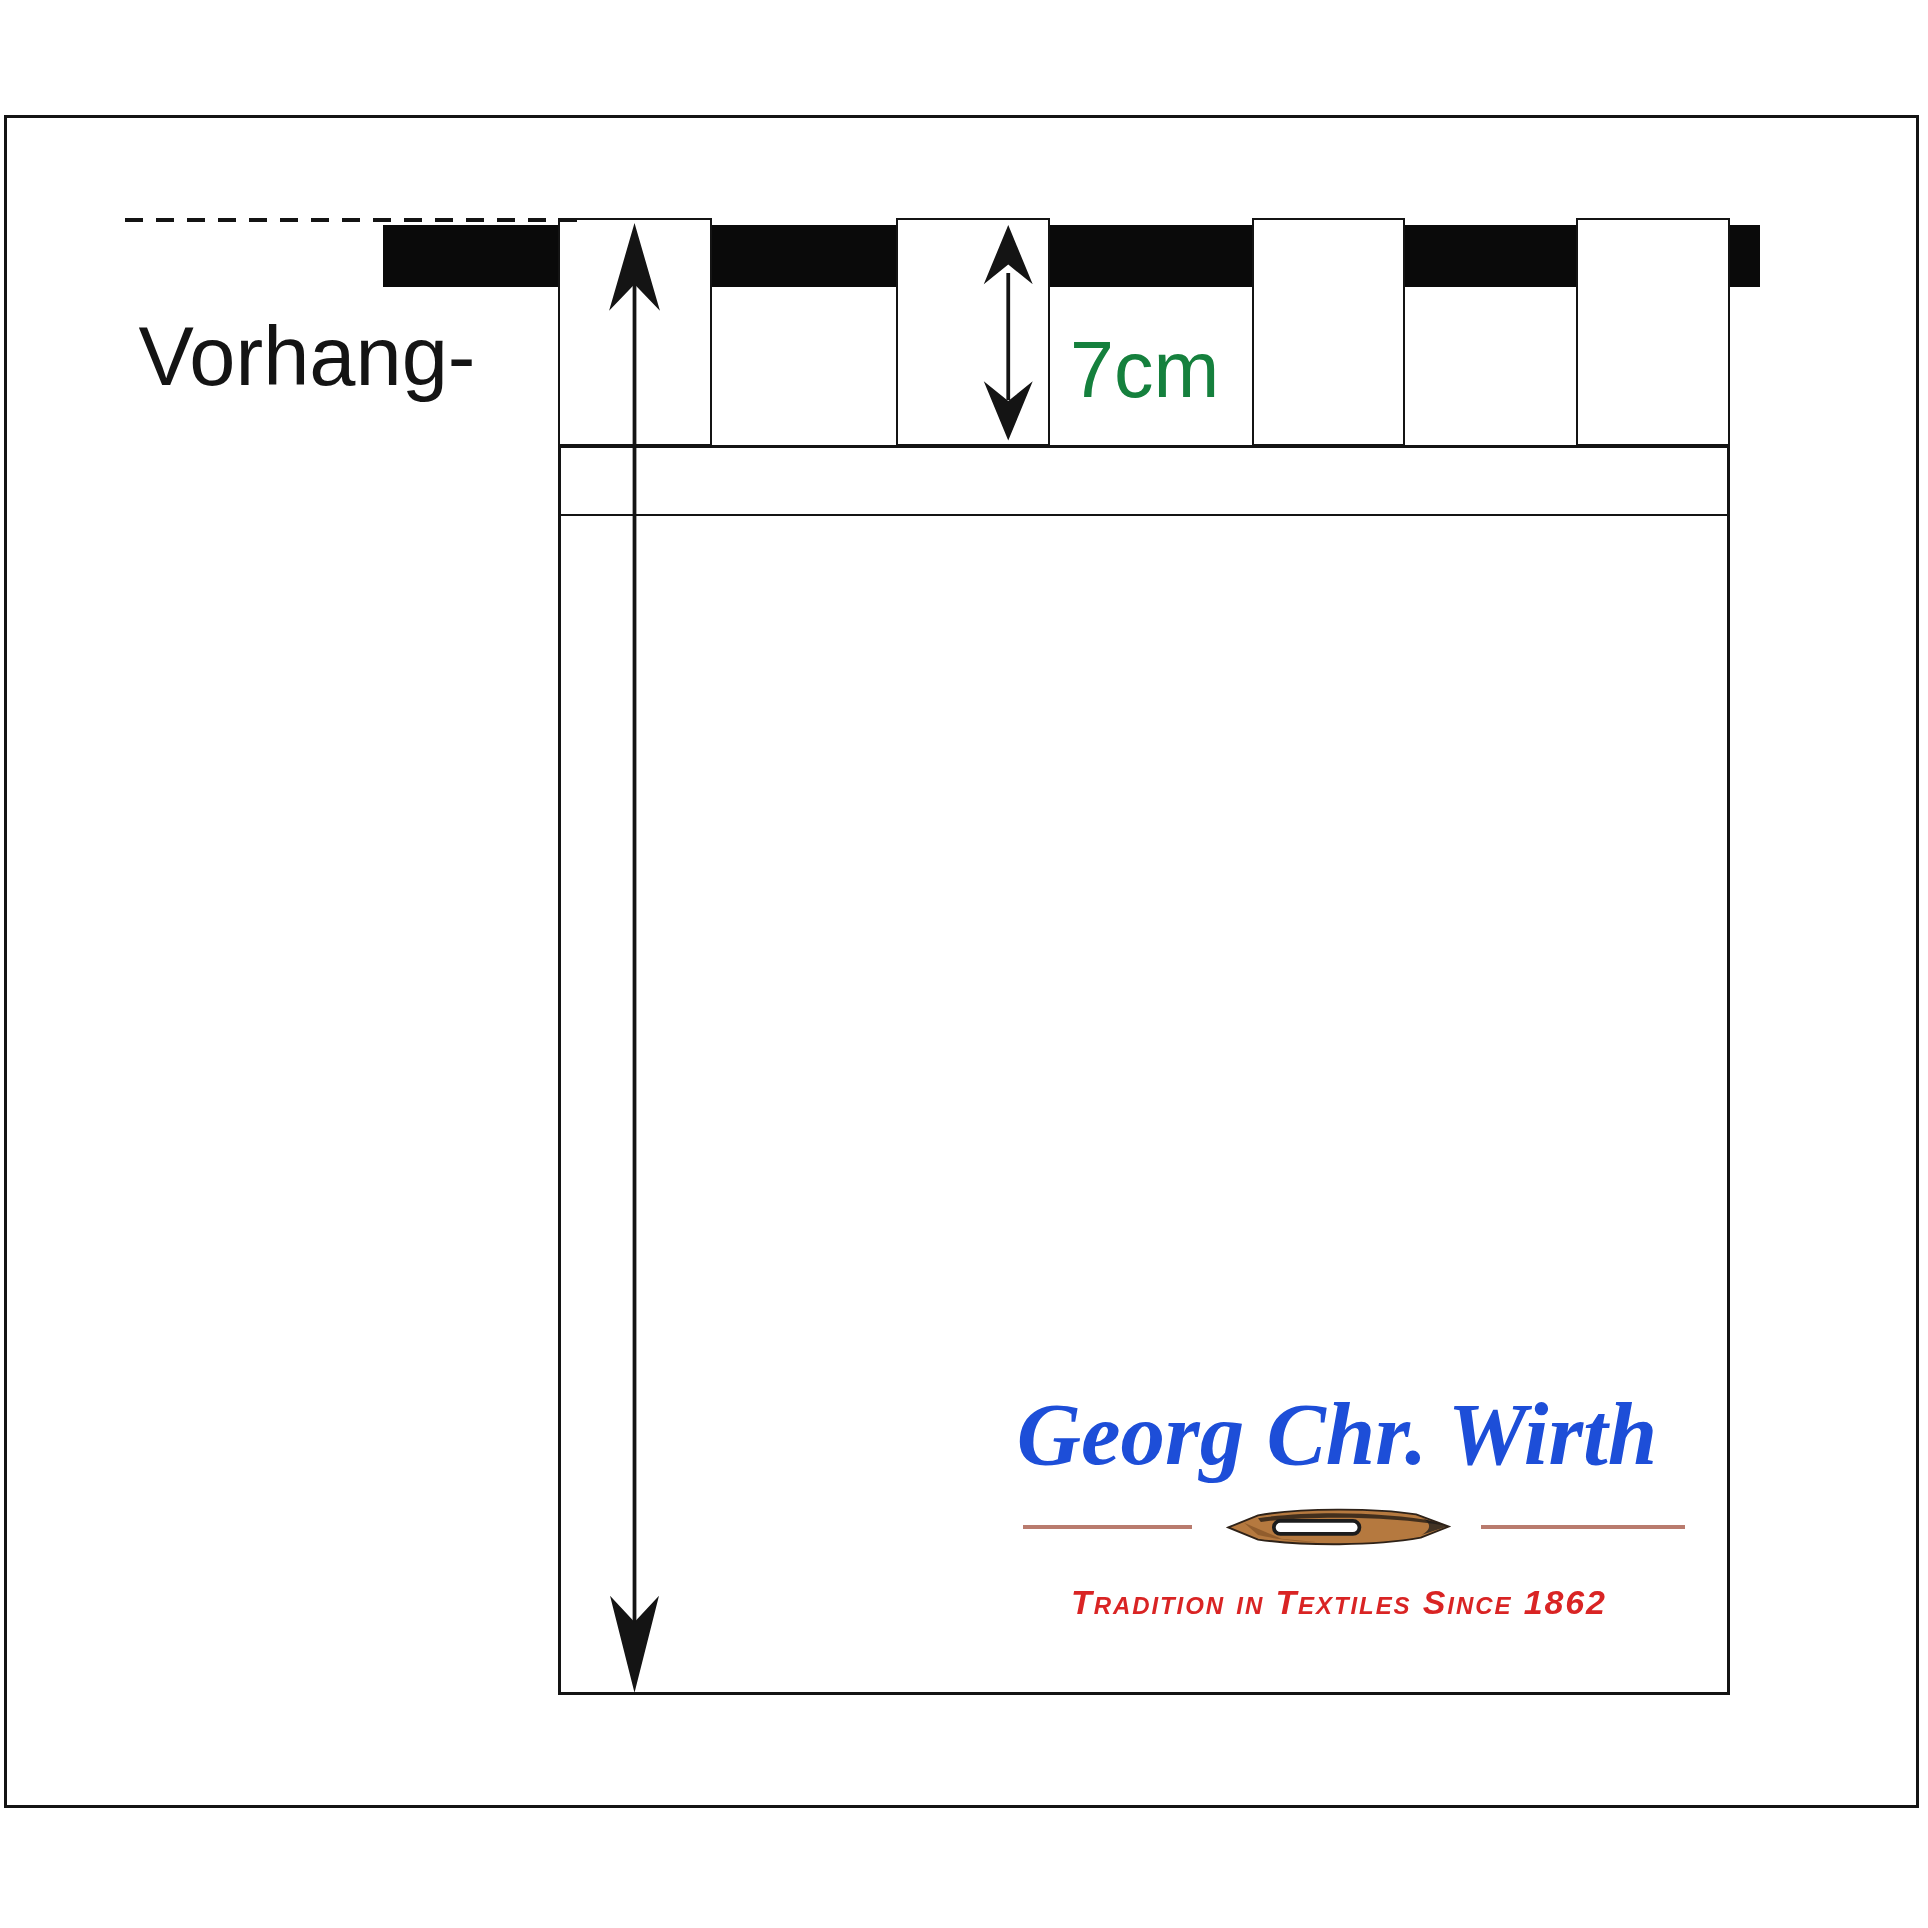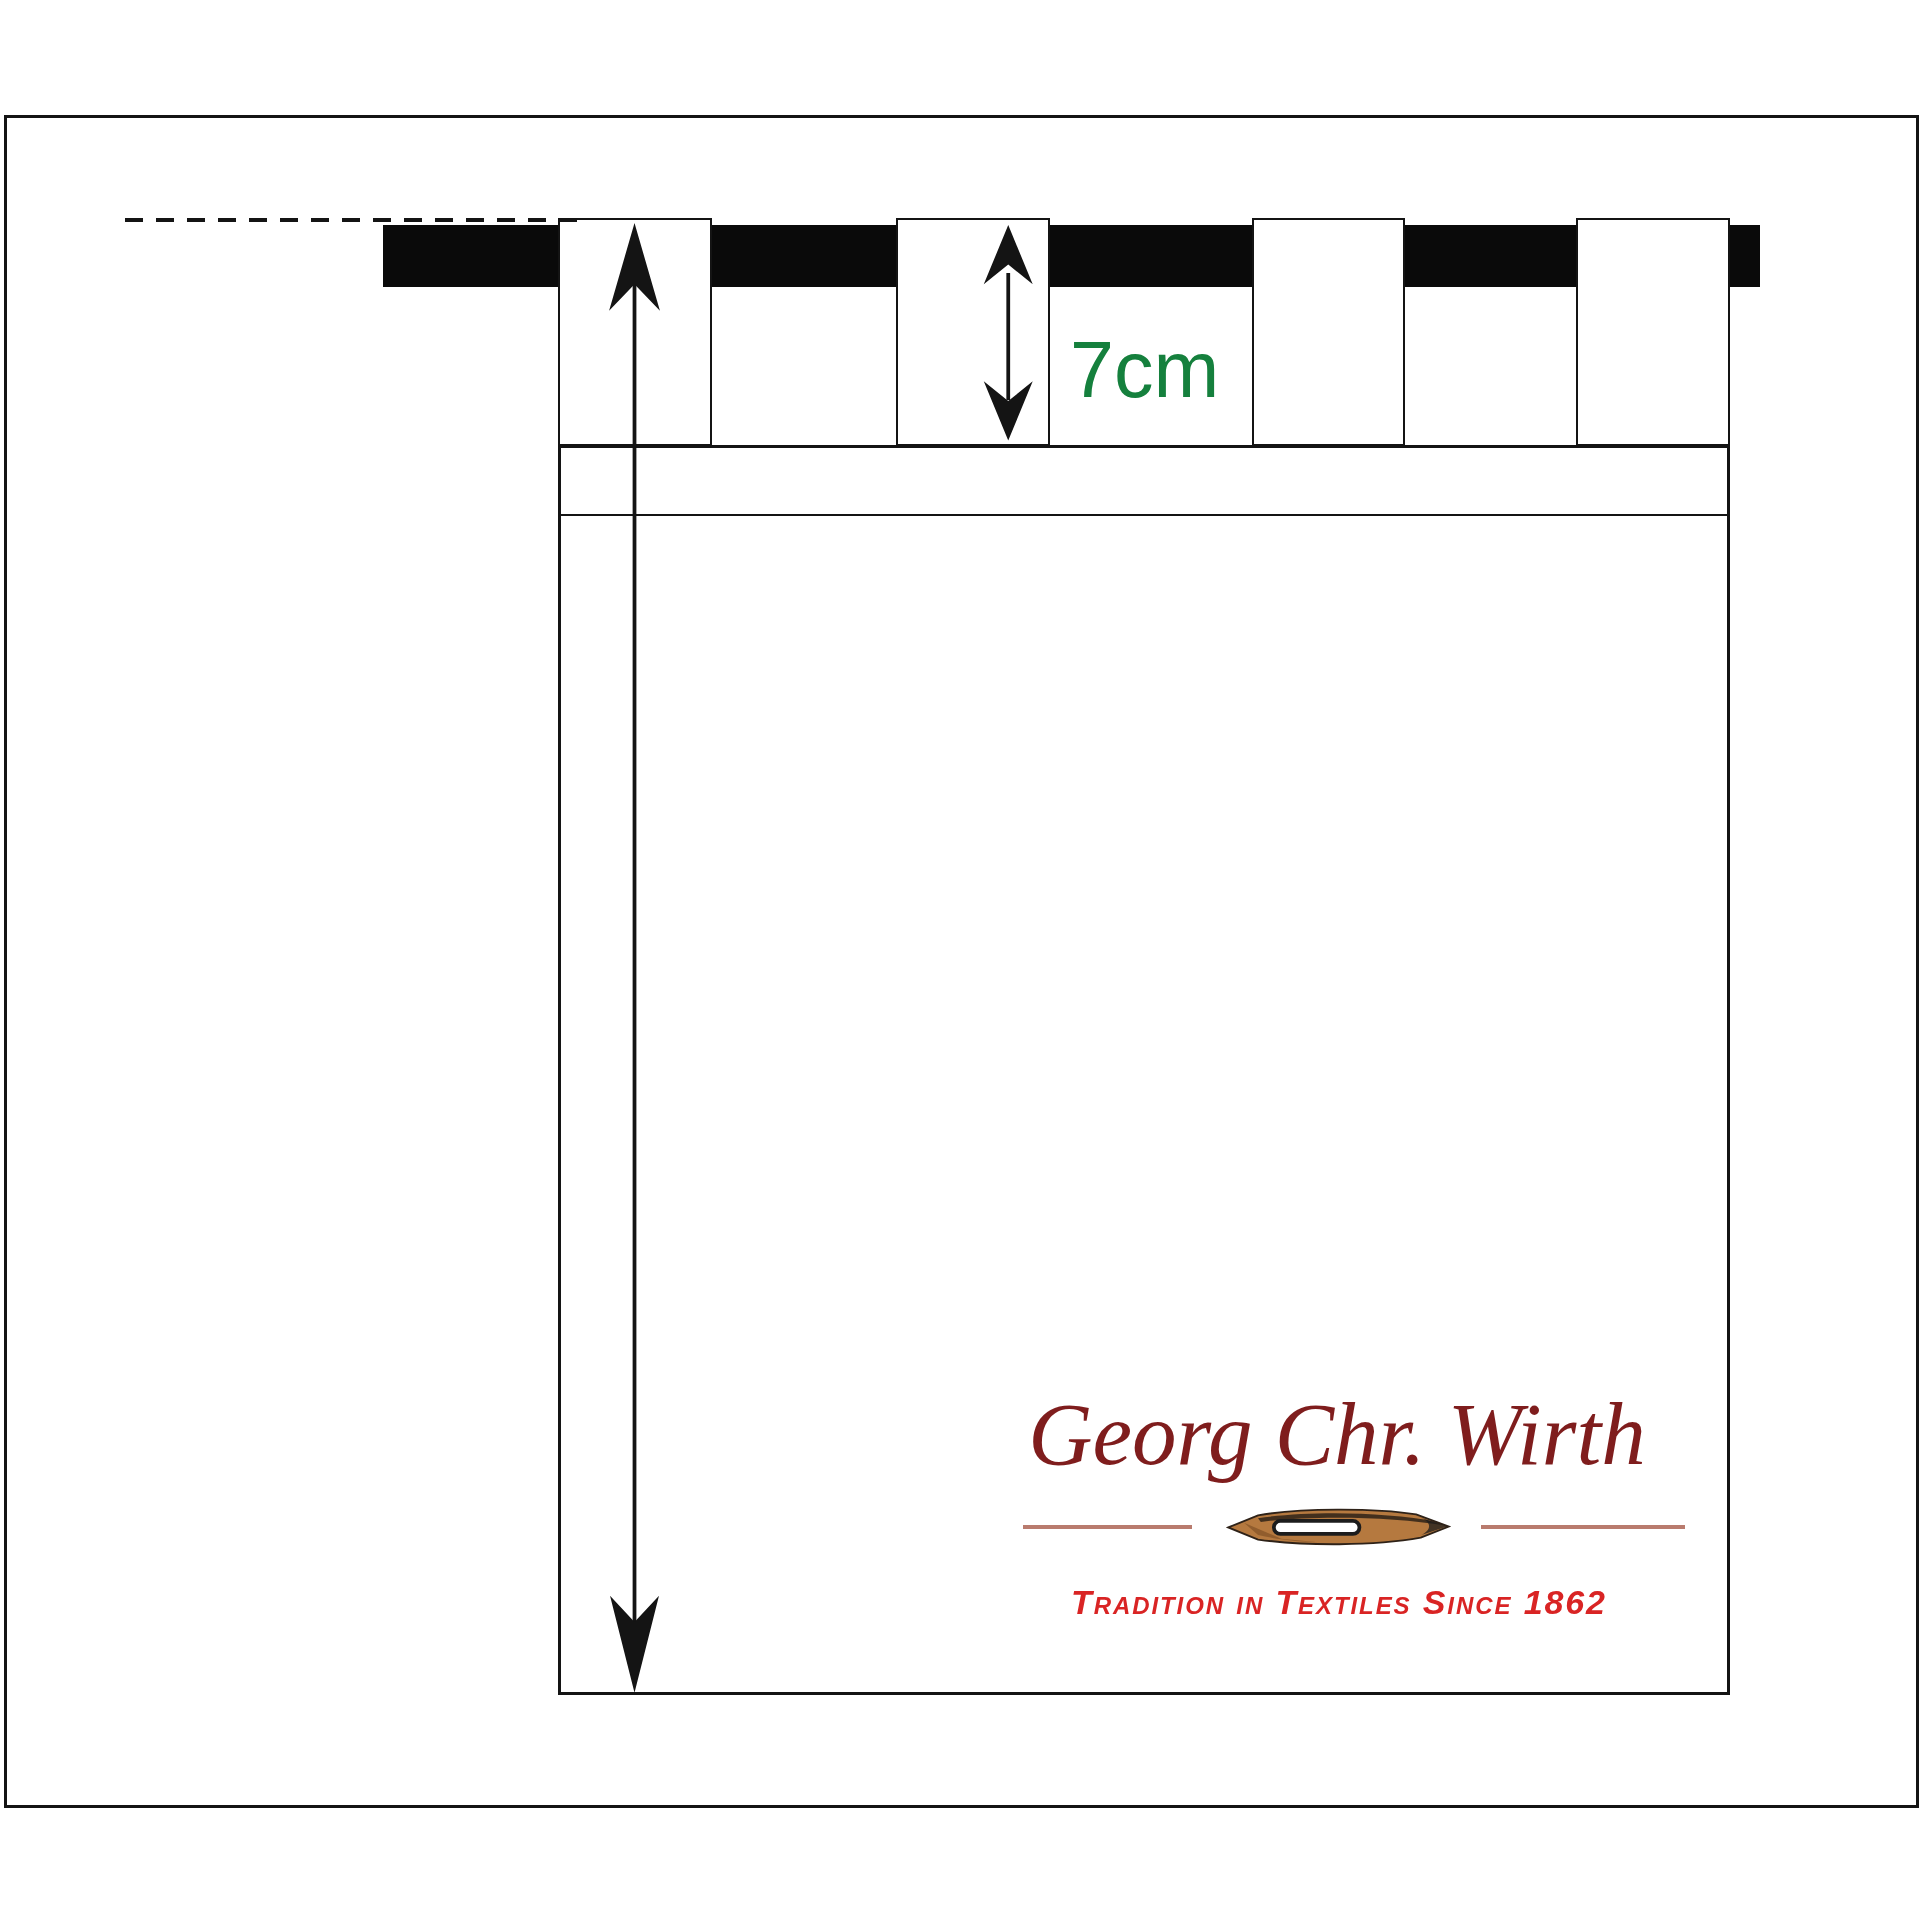"Vorhang-" div { html: none -> <div>Vorhang-</div> }
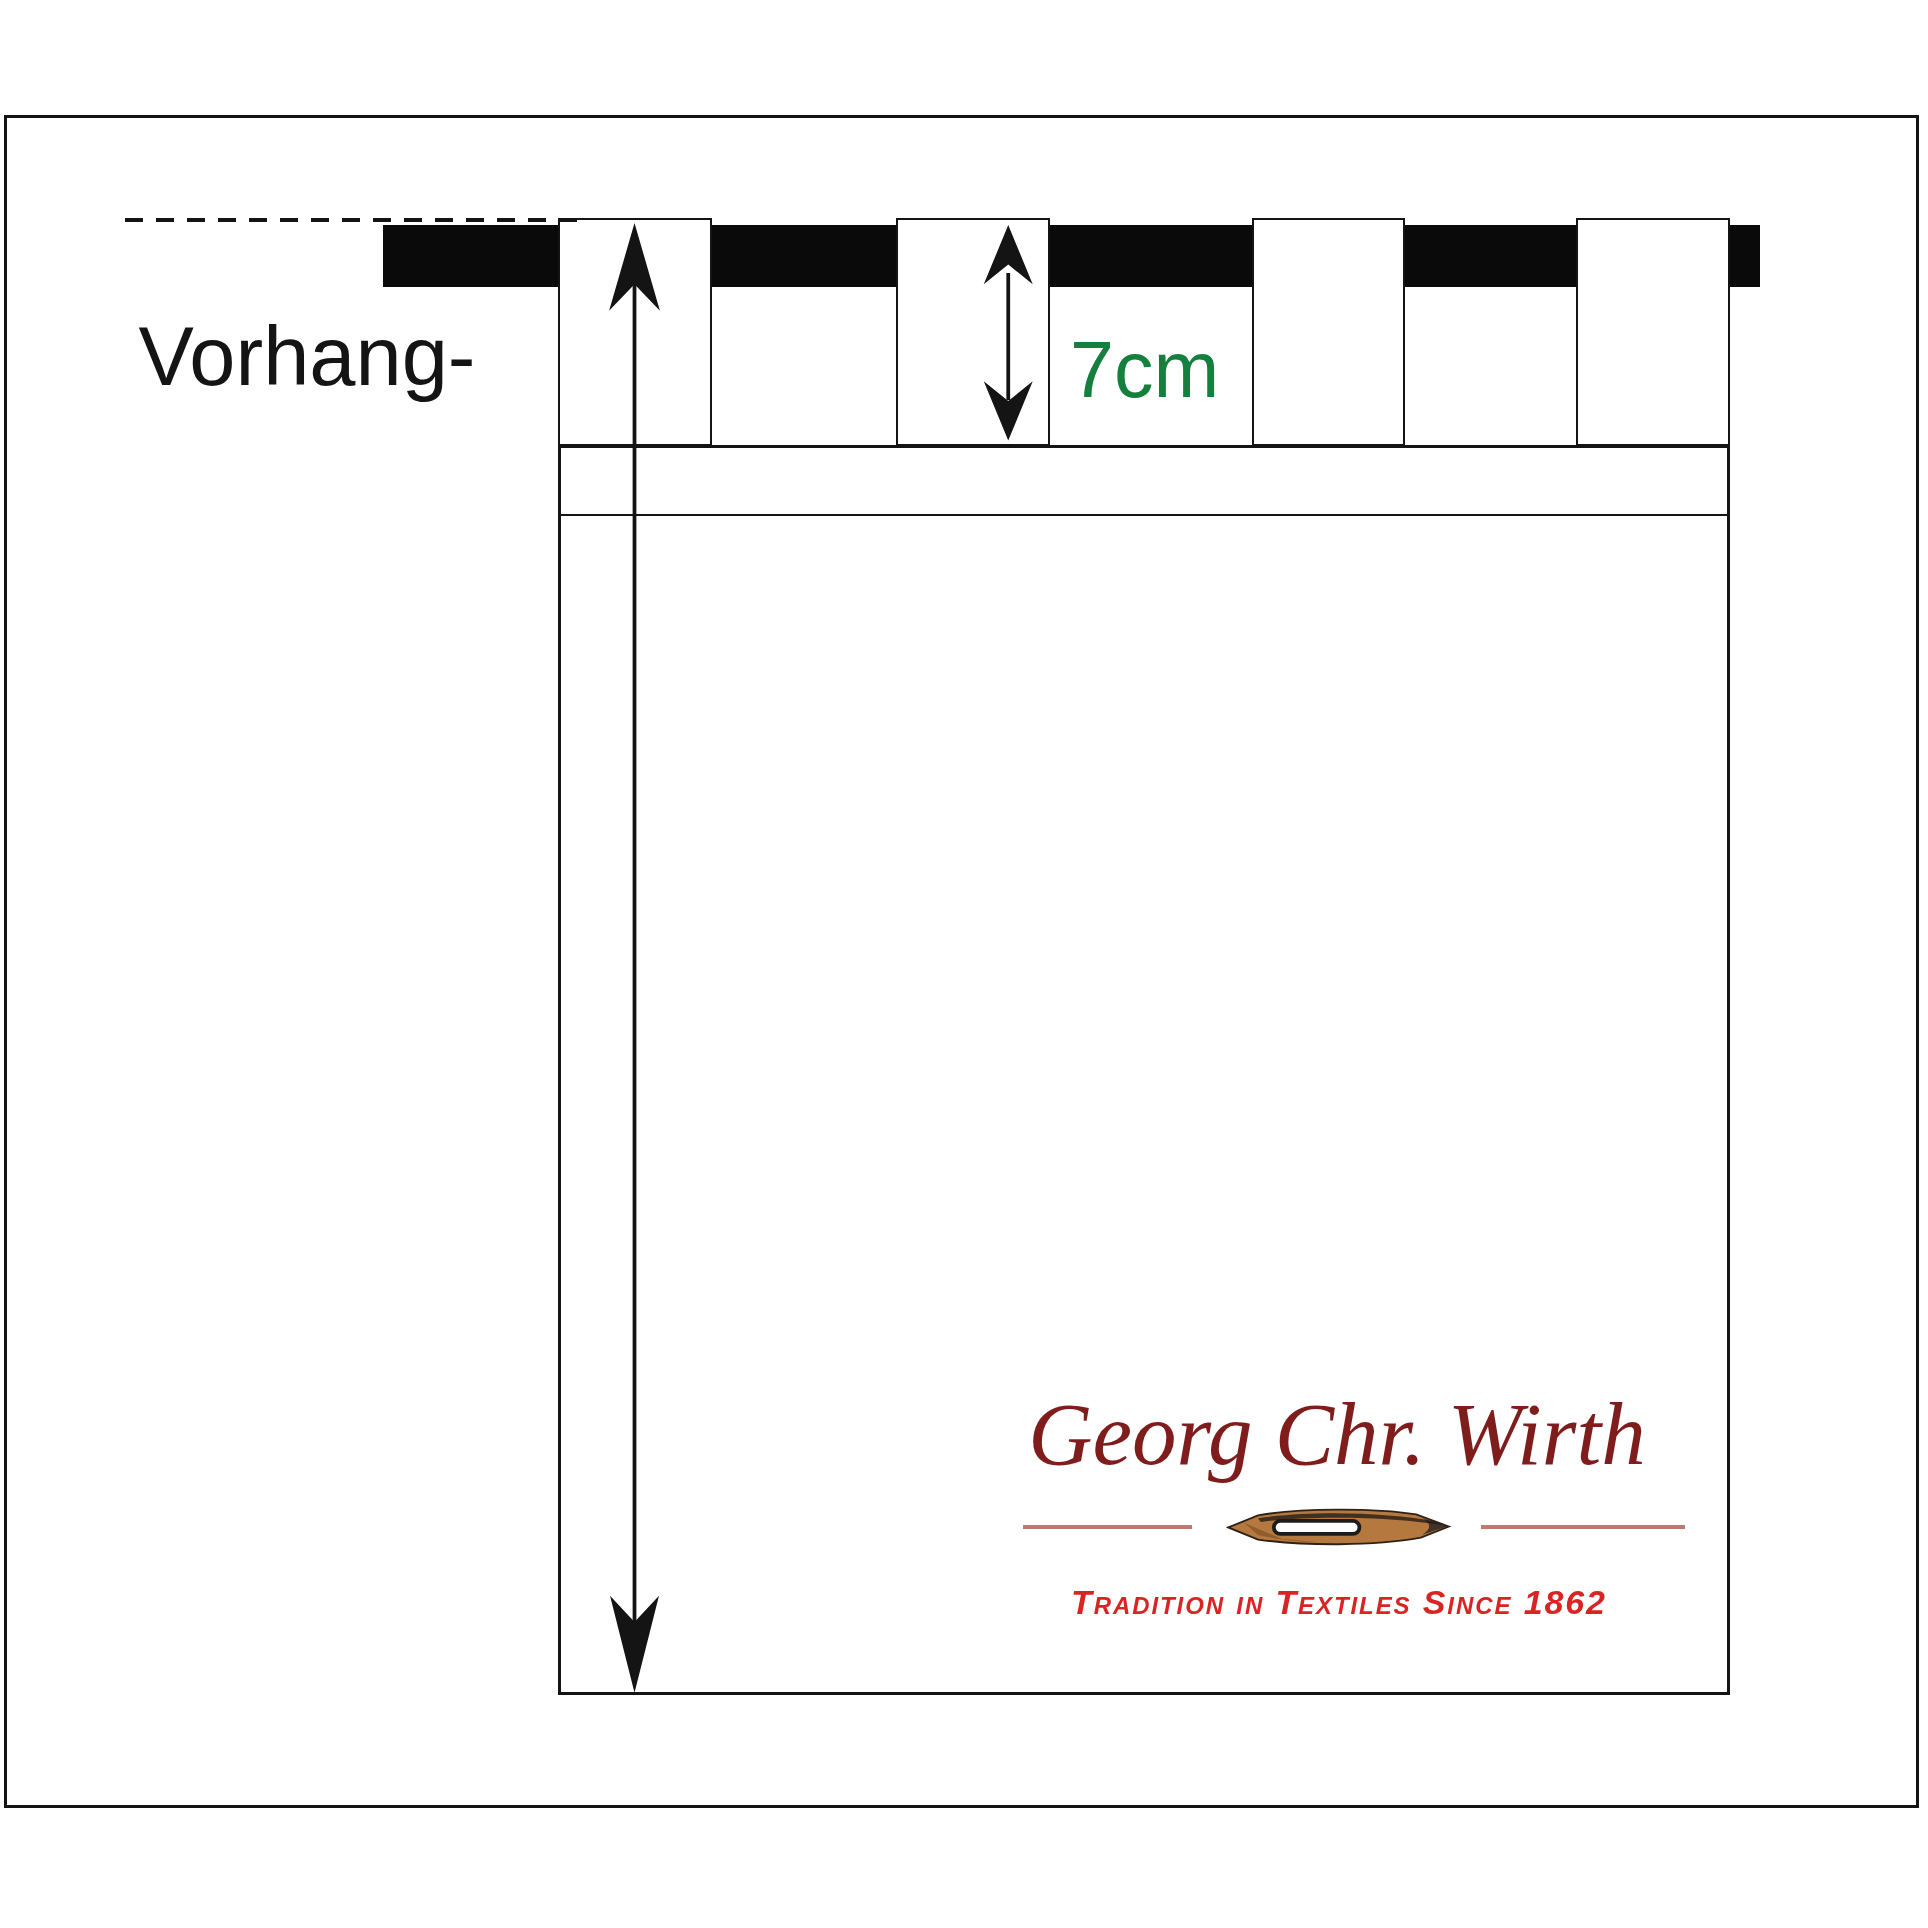"Georg Chr. Wirth" .brand { color: #7f1d1d -> #1d4ed8; font-weight: none -> bold }
